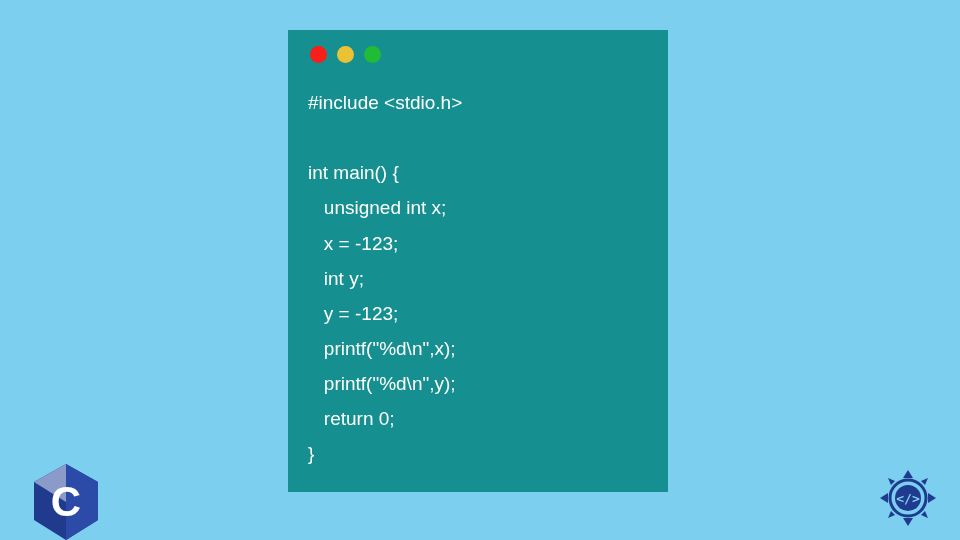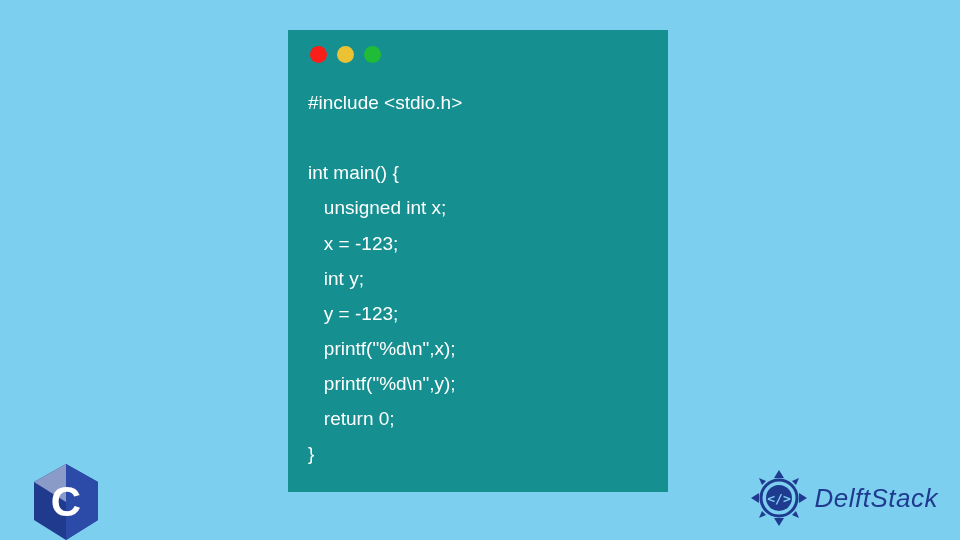"DelftStack" span.ds-text { html: <span>DelftStack</span> -> none }
